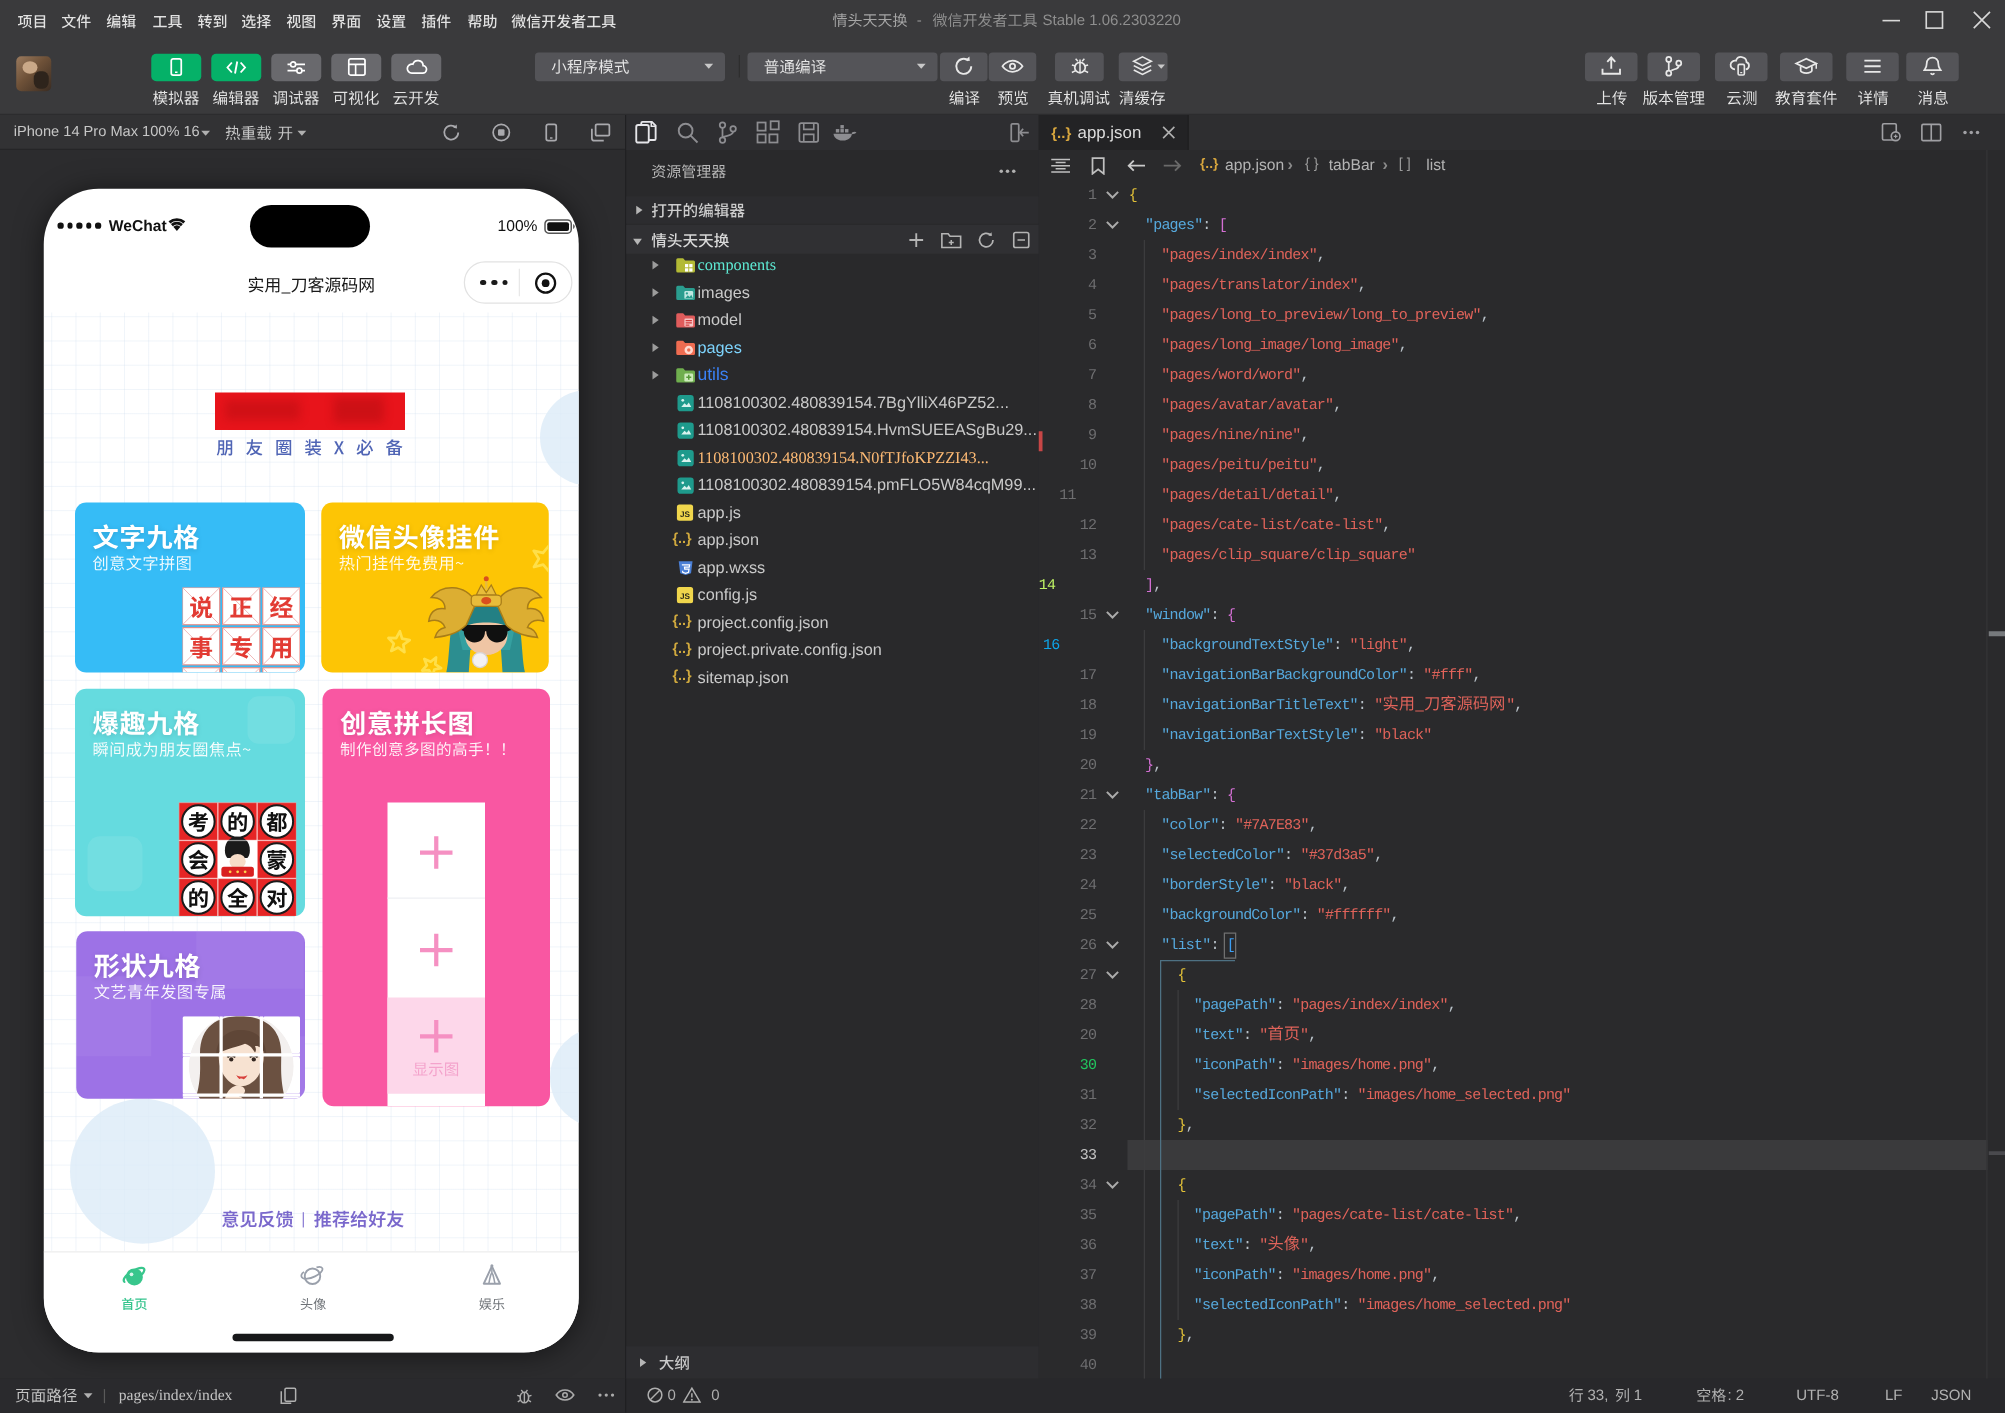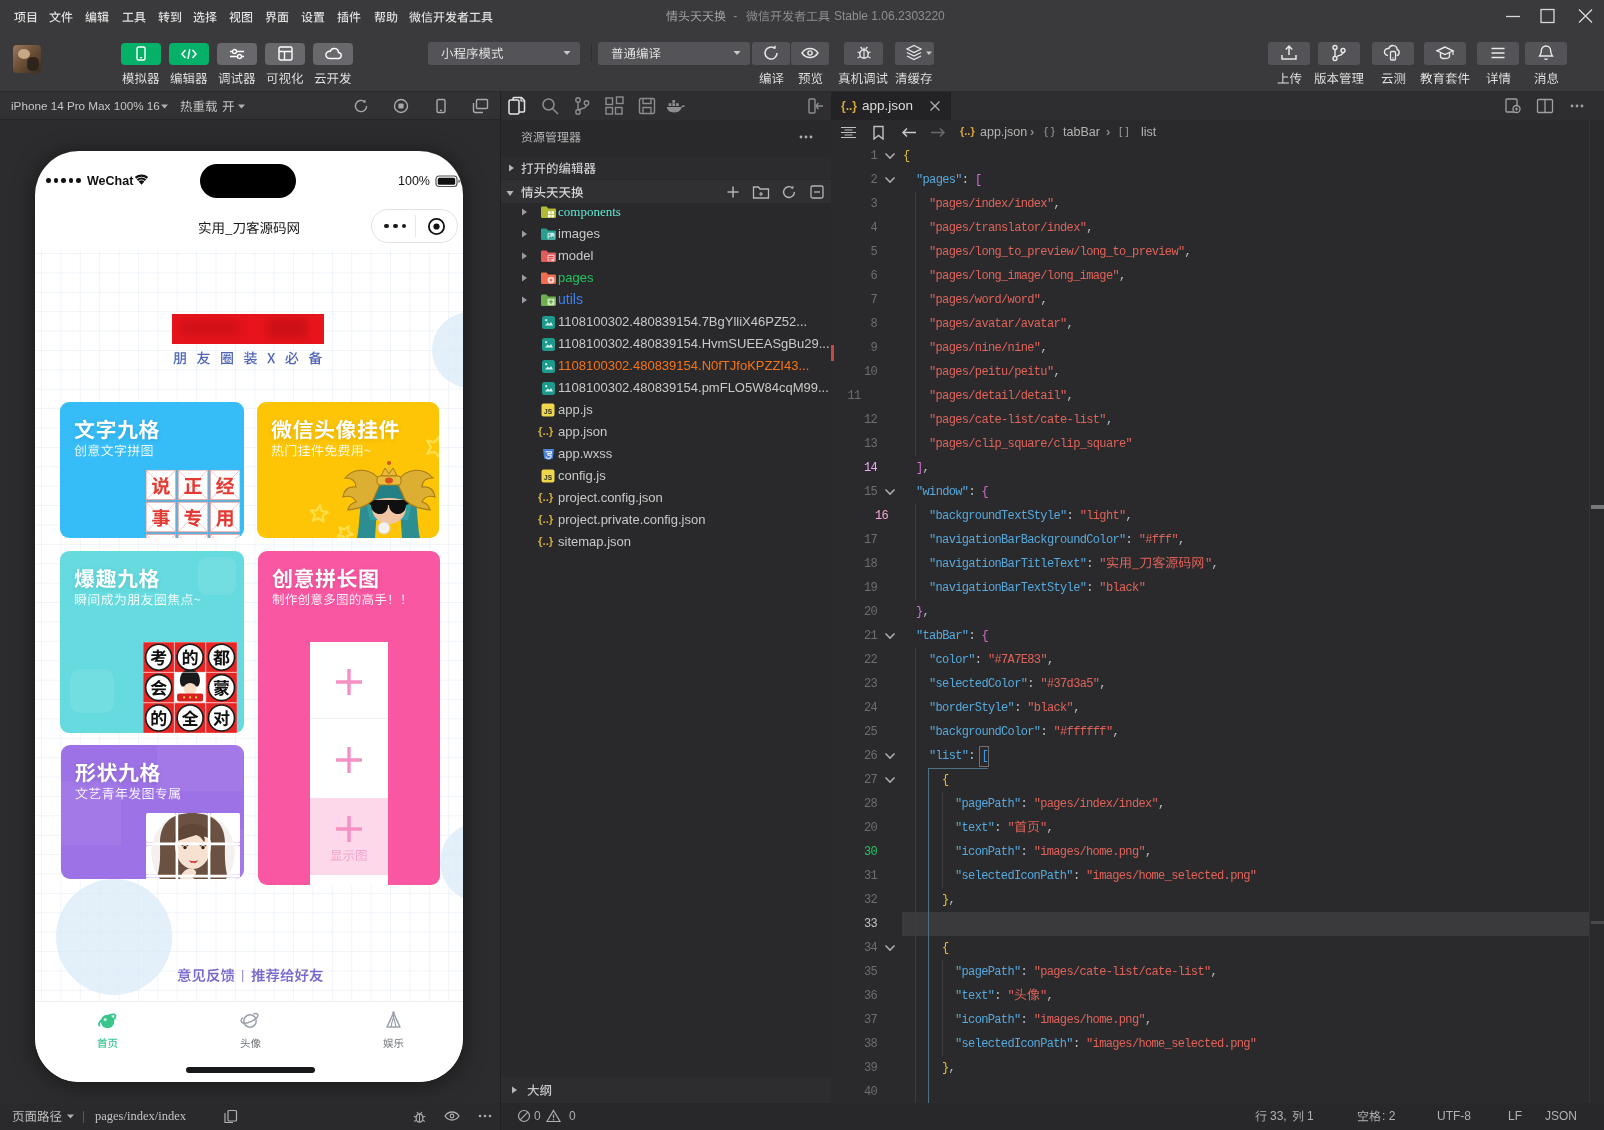"pages" div.a { color: #22c55e -> #7dd3fc }
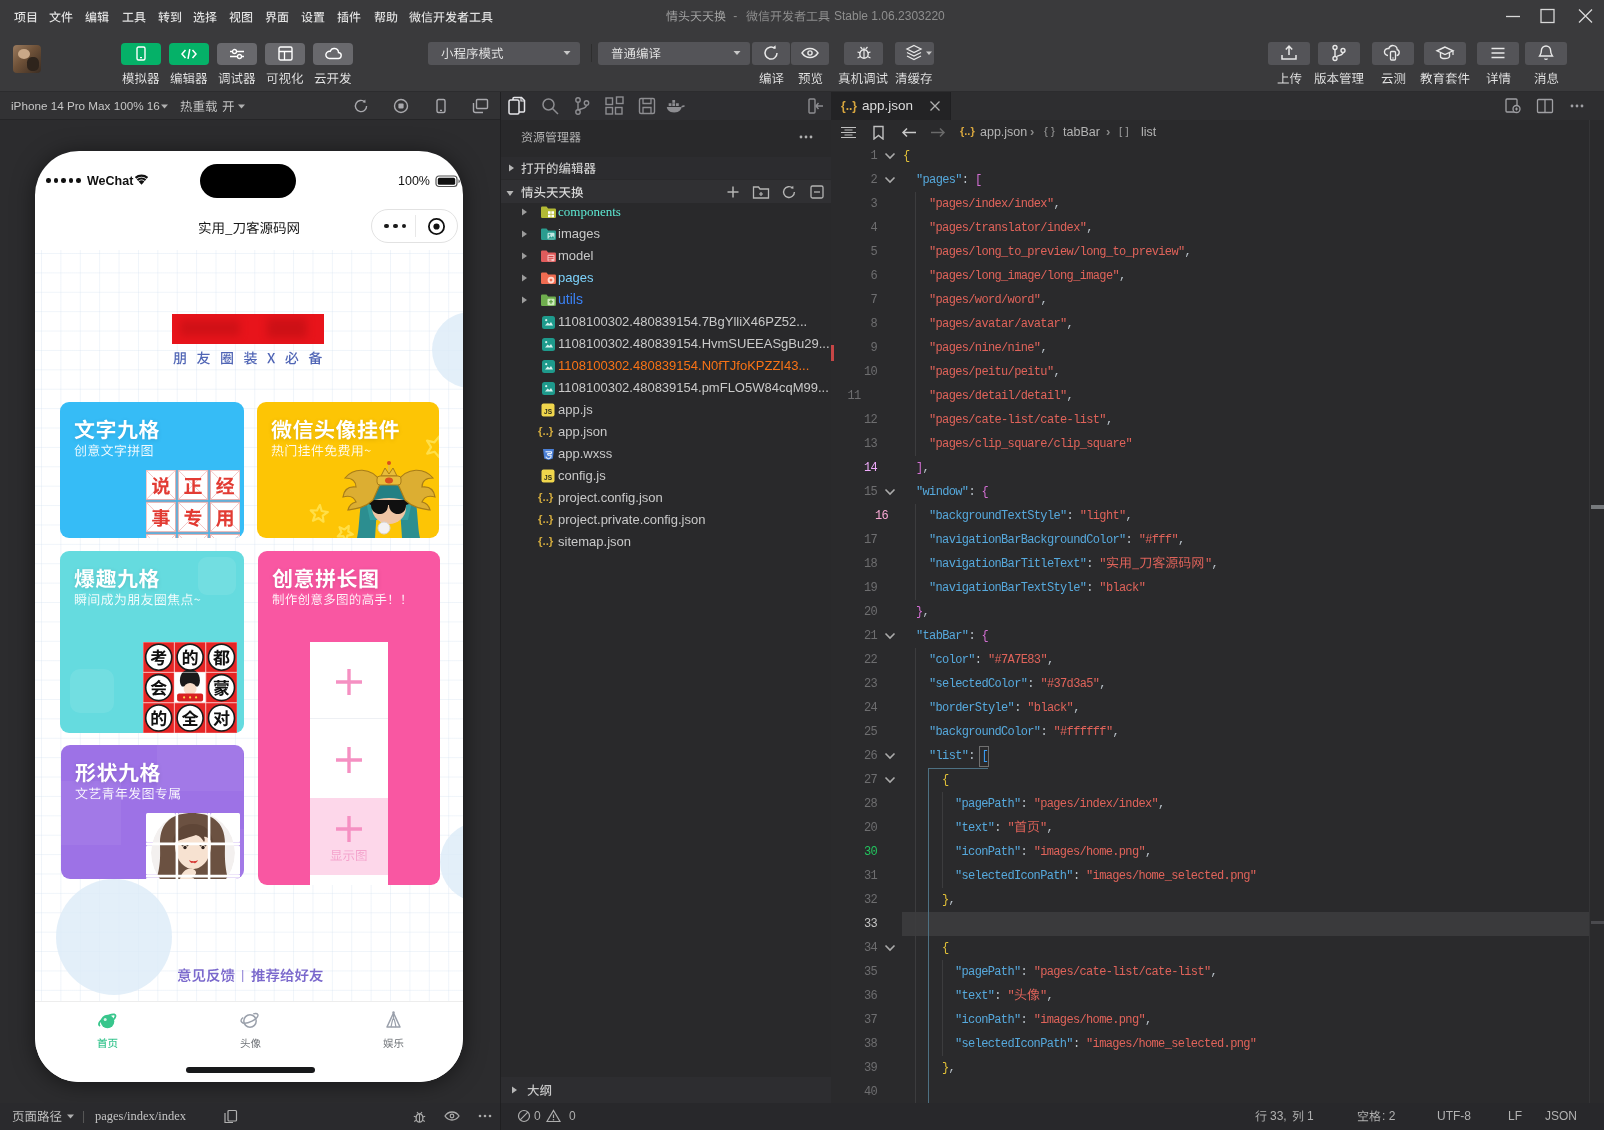"1108100302.480839154.N0fTJfoKPZZI43..." div.a { color: #f97316 -> #fdba74; font-family: Liberation Sans, sans-serif -> Liberation Serif, serif }
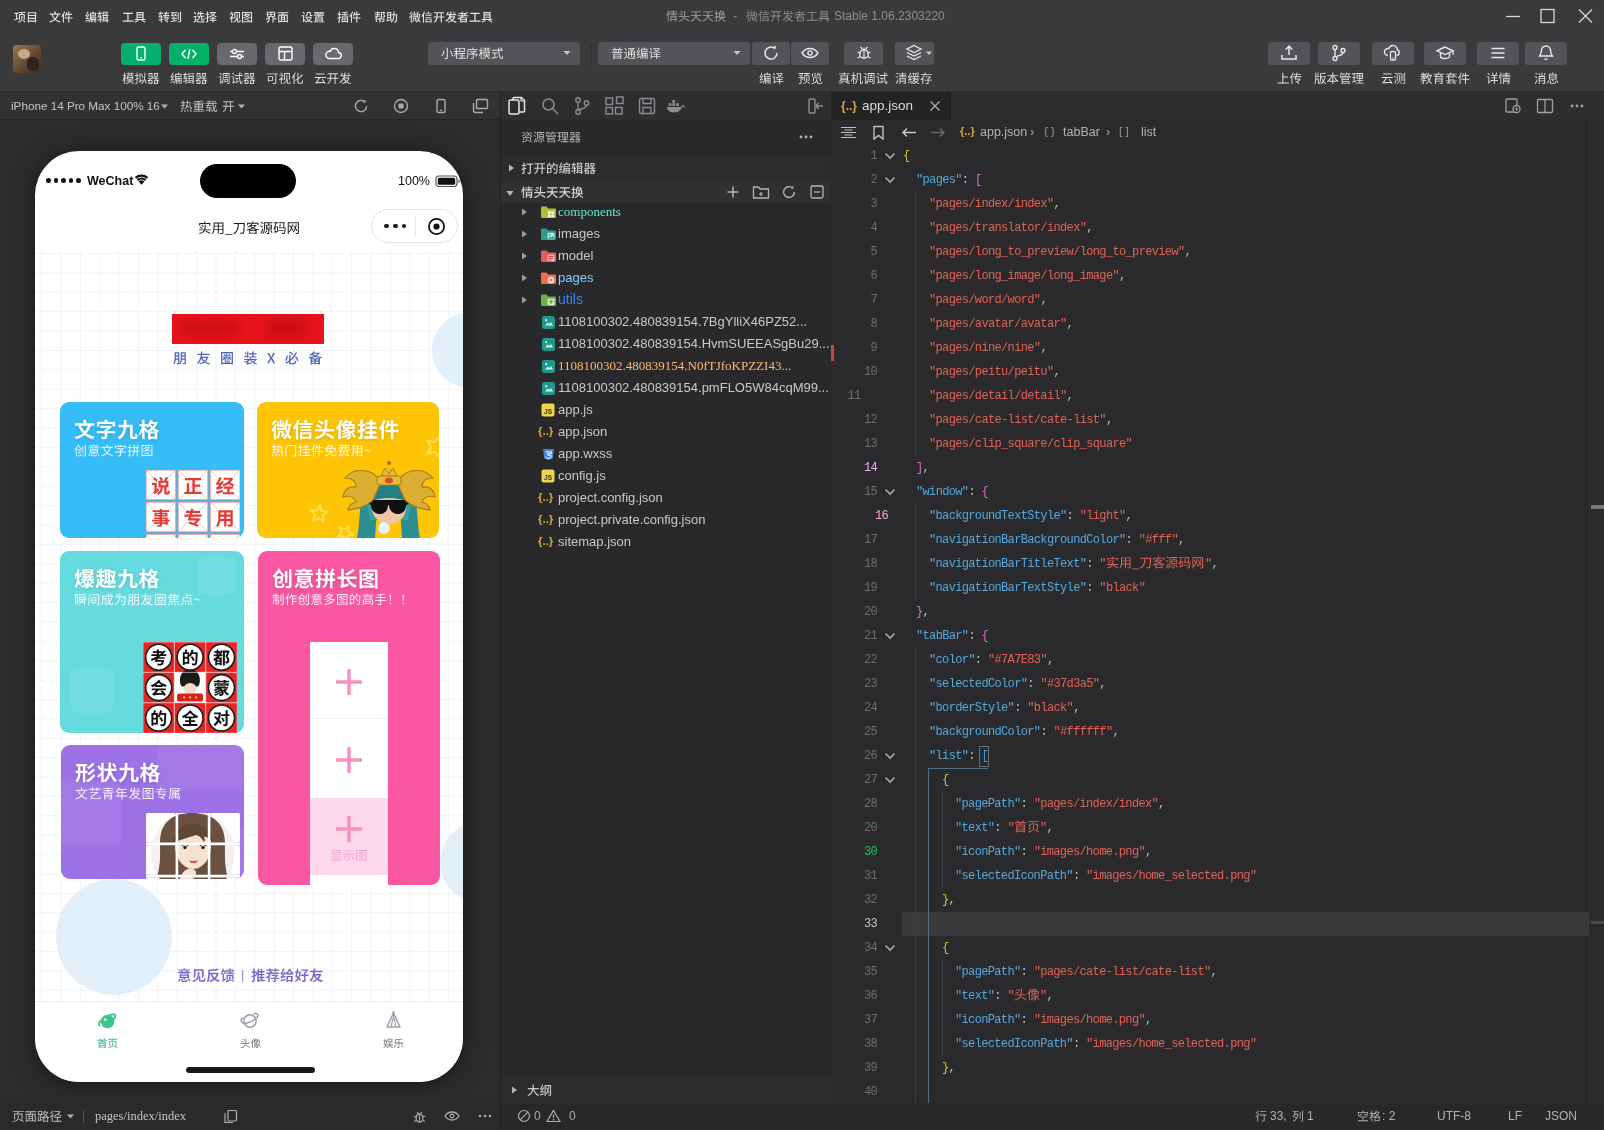"14" div.a { color: #f0abfc -> #bef264; text-align: right -> none }
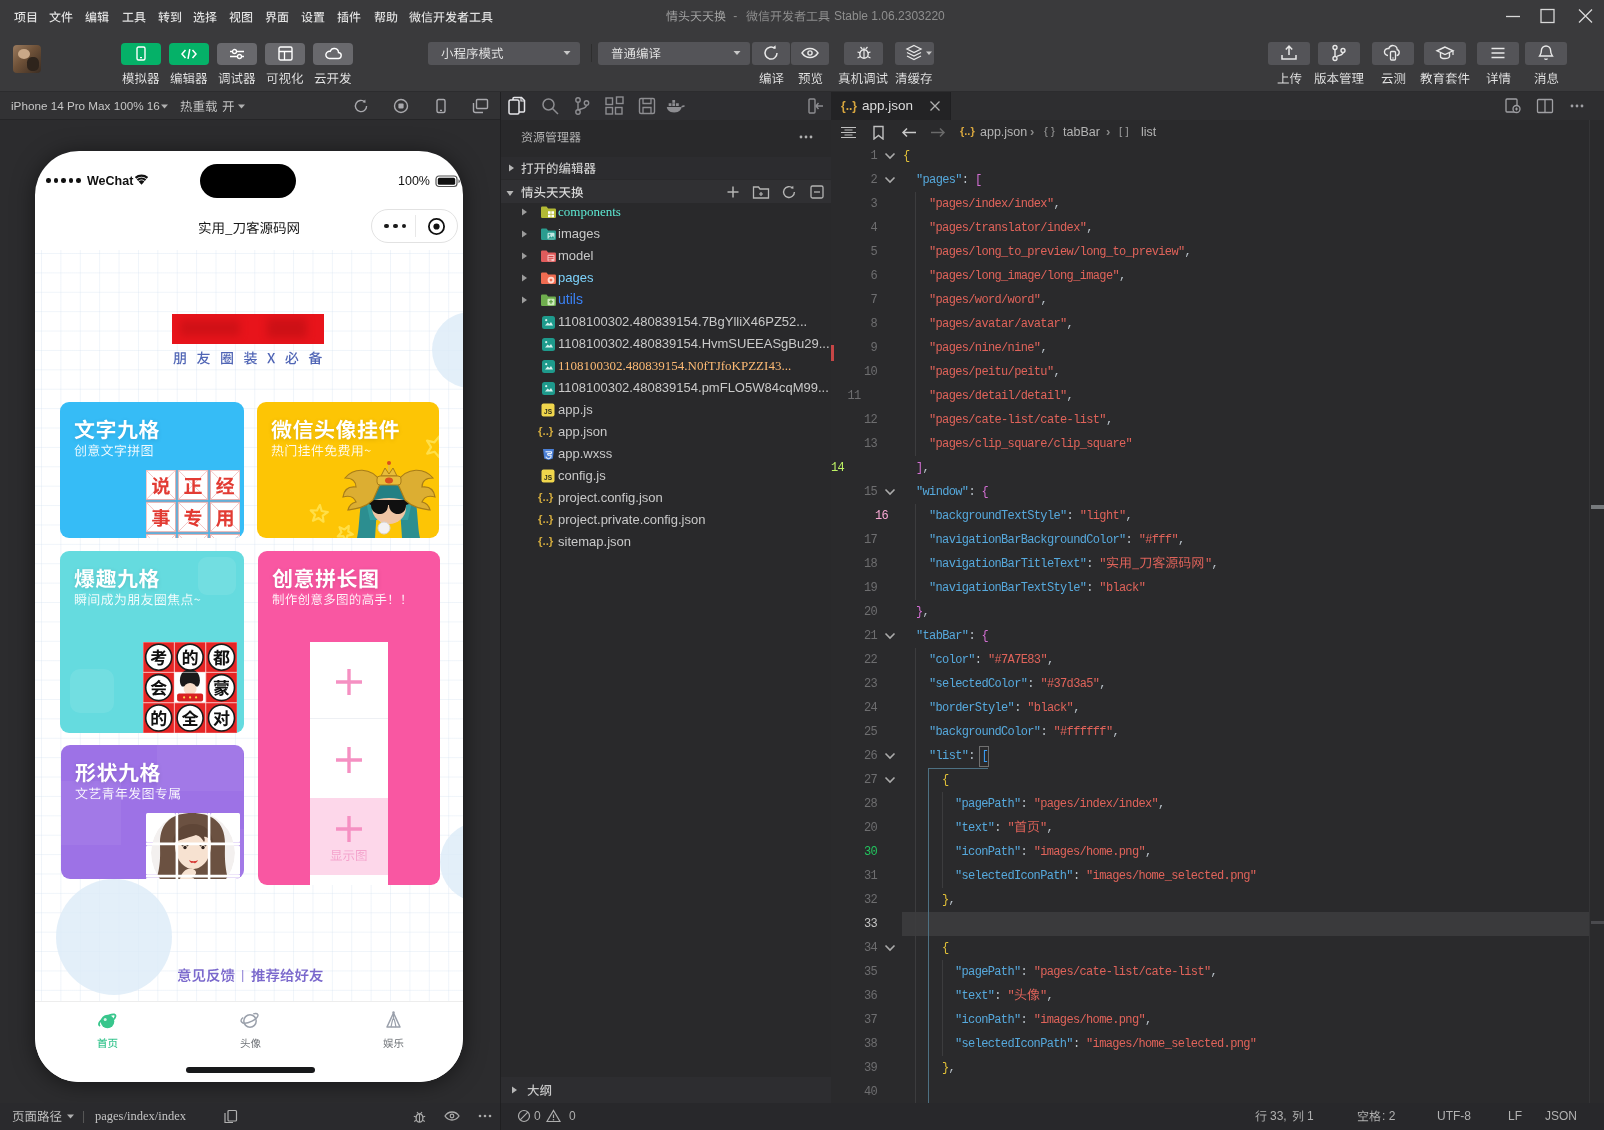"16" div.a { color: #f9a8d4 -> #0ea5e9; left: 875px -> 818px; text-align: left -> center }
